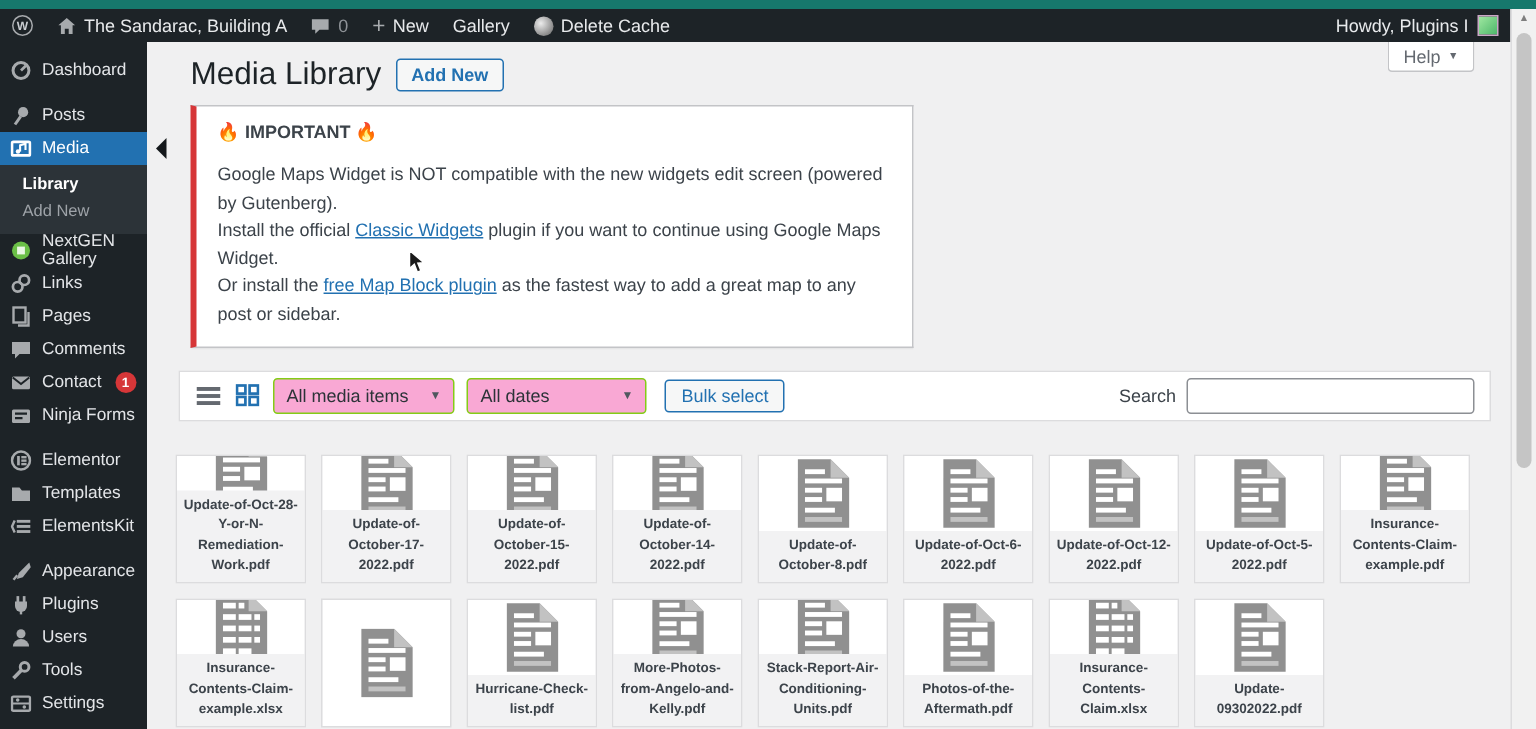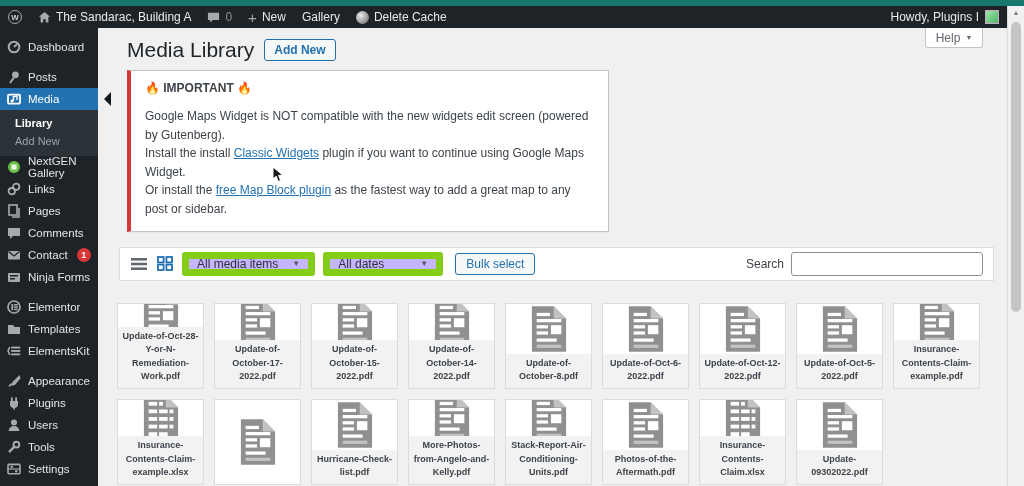"Install the install" span { text: install -> official }
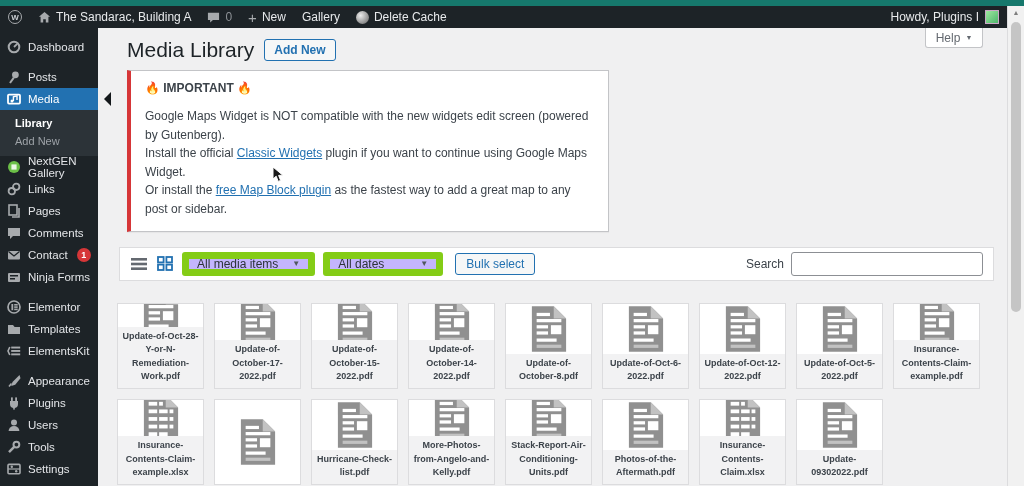"All media items" .select { background: #c4b5fd -> #f9a8d4; border: 7px solid #84cc16 -> 1px solid #84cc16 }
